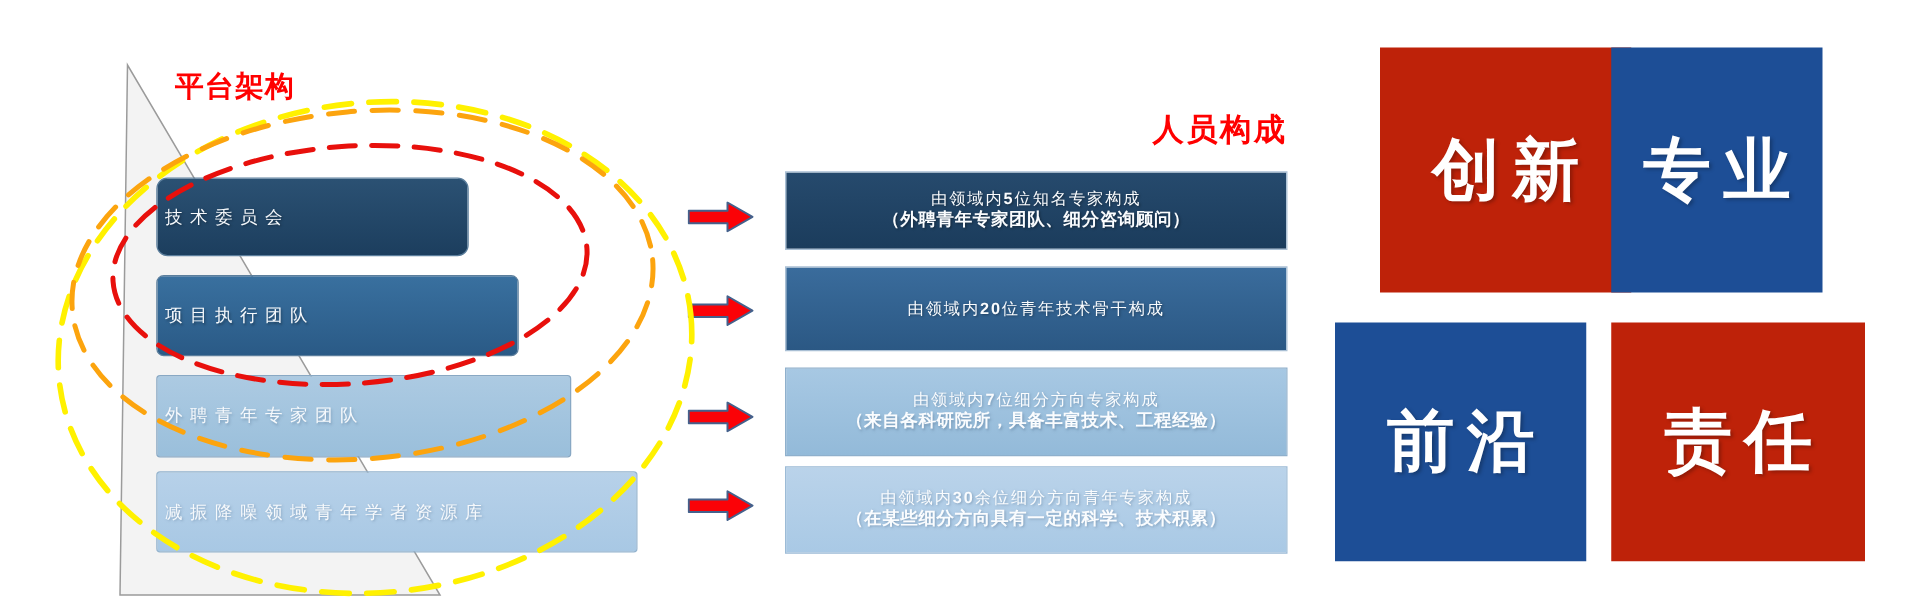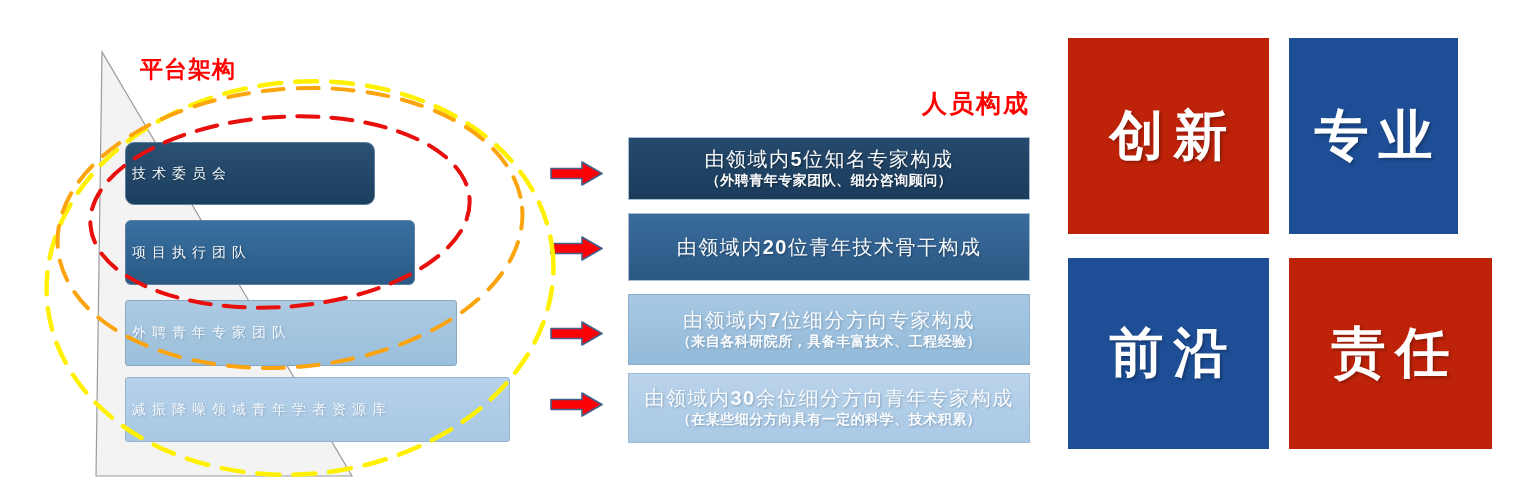"由领域内5位知名专家构成" .mbox-title { font-size: 20px -> 13px }
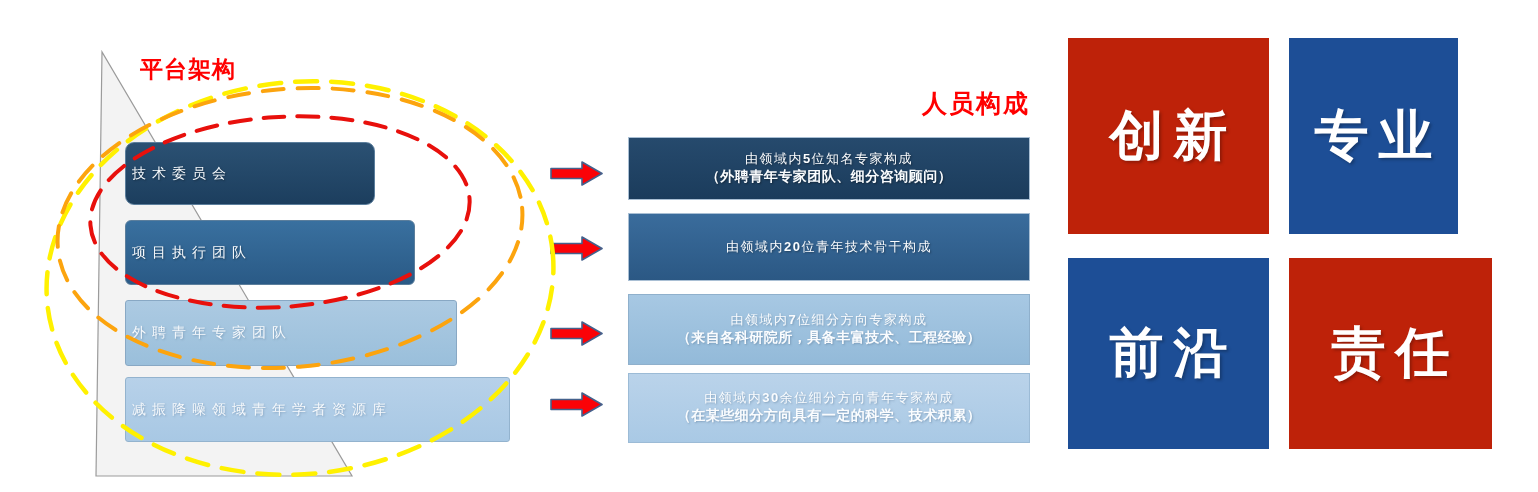"创新" .tile1 { left: 1068px -> 1104px }
